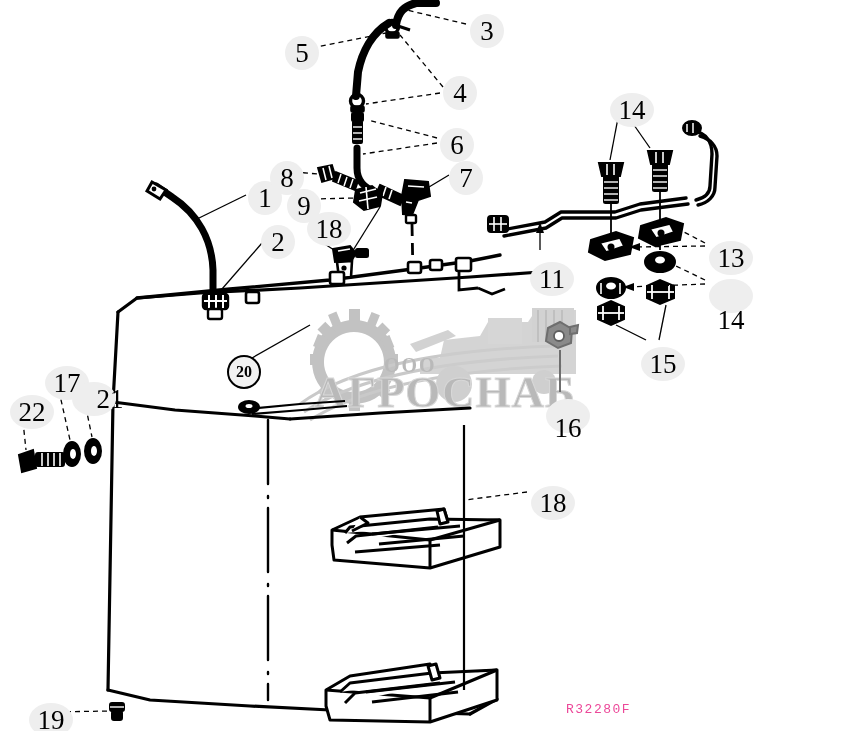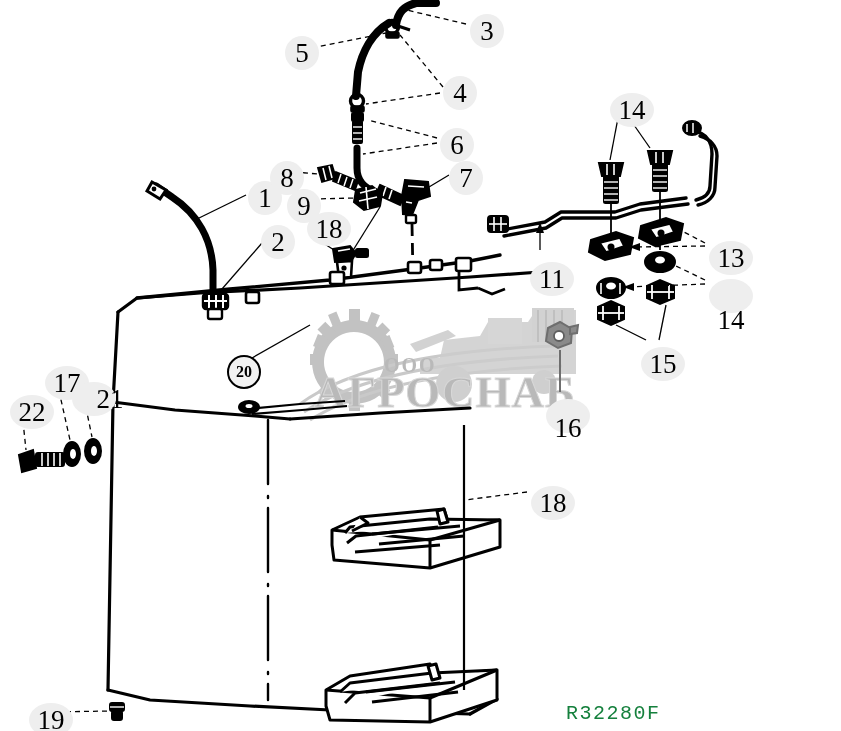"R32280F" #drawing-number { color: #15803d -> #ec4899; font-size: 20px -> 13px }
